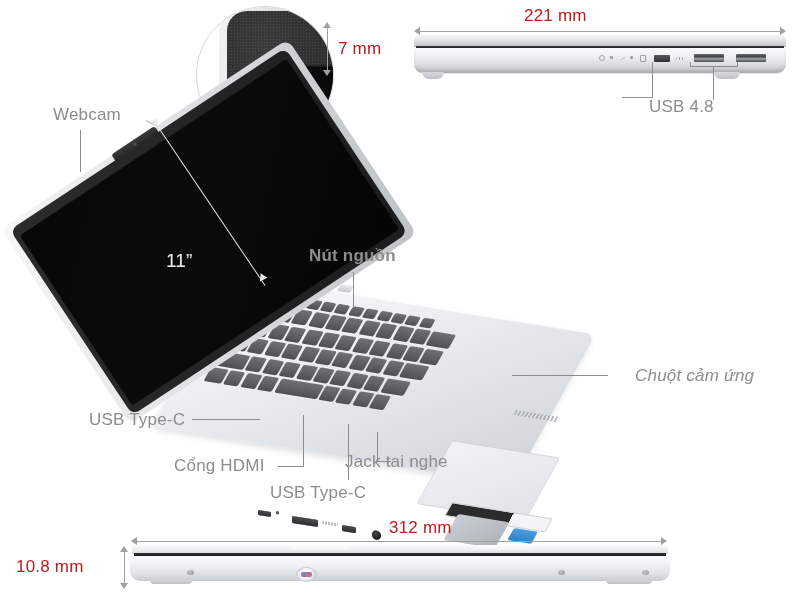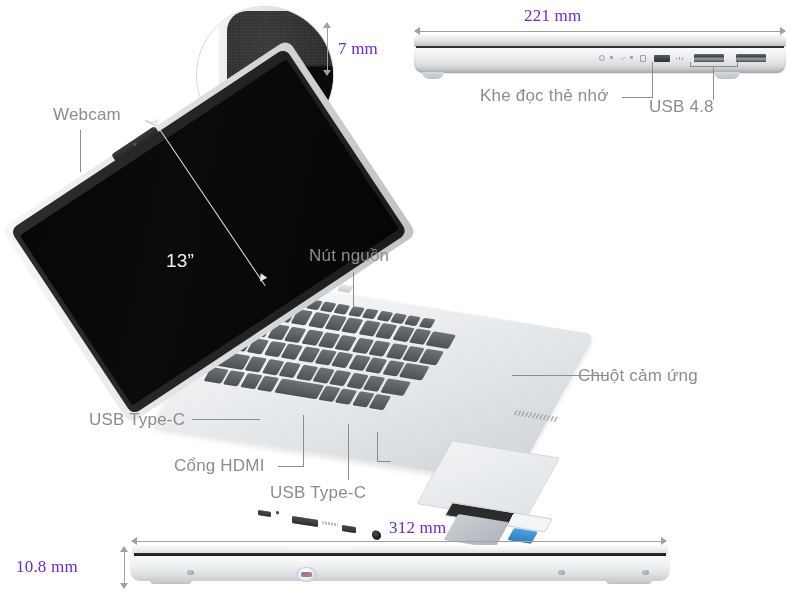"221 mm" .lbl.dim { color: #6d28d9 -> #b91c1c; font-family: Liberation Serif, serif -> none }
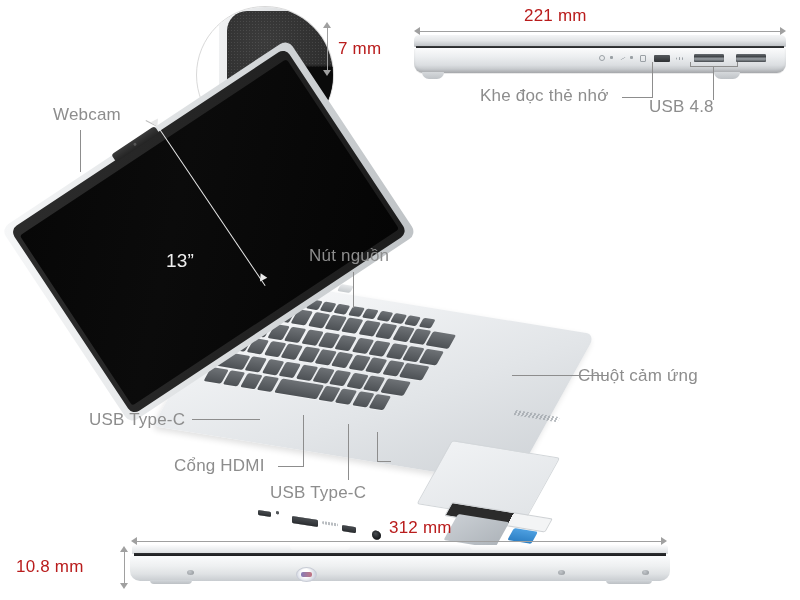"Khe đọc thẻ nhớ" div.lbl { html: <div>Khe đọc thẻ nhớ</div> -> none }
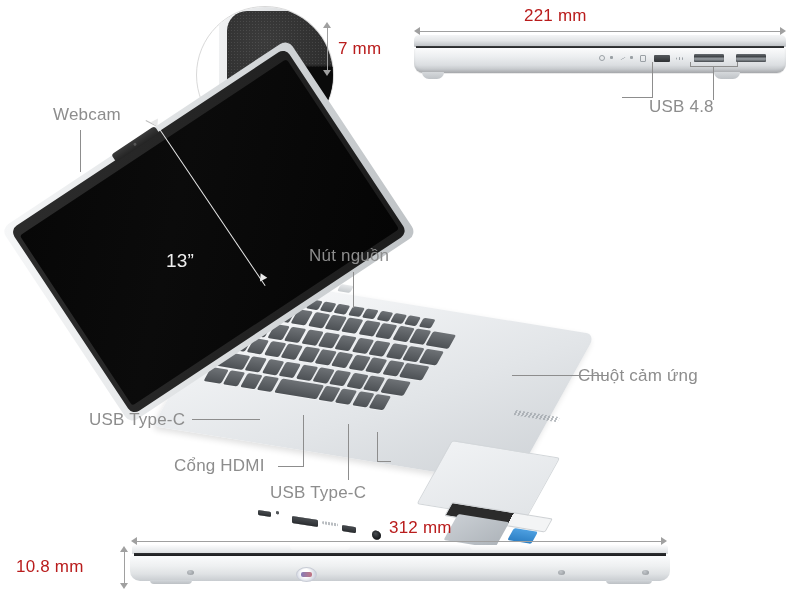"13”" div.lbl { text: 13 -> 11 }
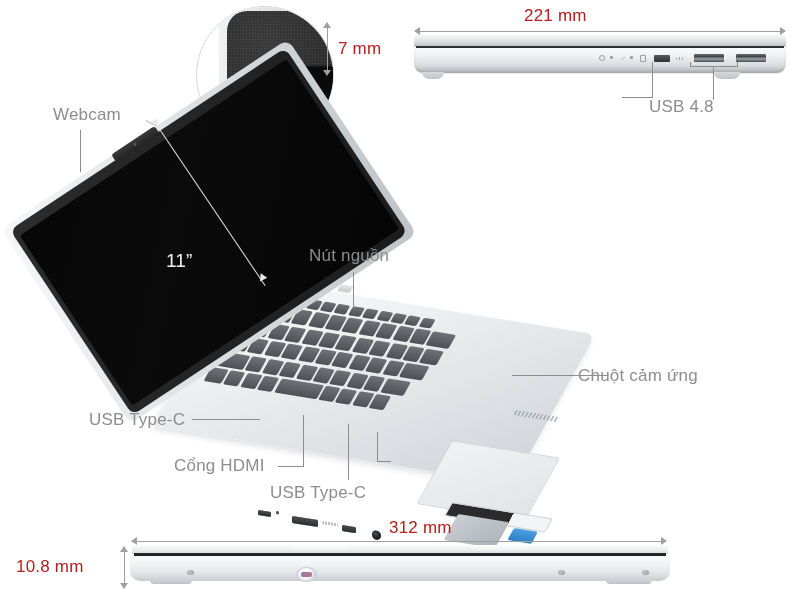"Nút nguồn" div.lbl { font-weight: none -> bold }
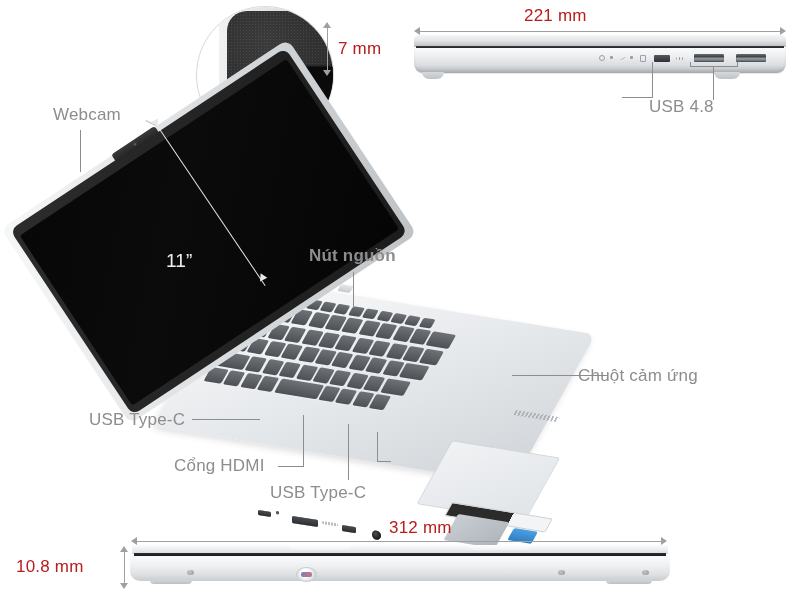"Chuột cảm ứng" div.lbl { font-style: none -> italic; left: 578px -> 635px }
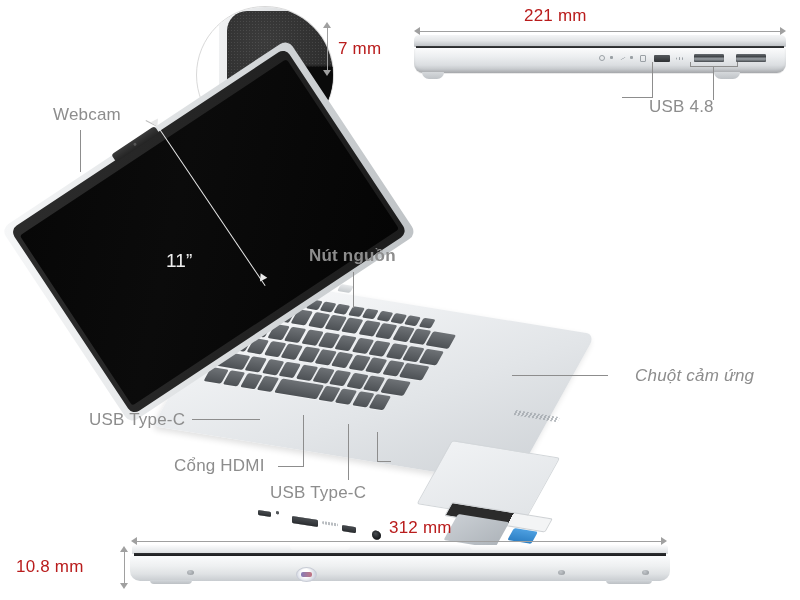"Jack tai nghe" div.lbl { html: none -> <div>Jack tai nghe</div> }
